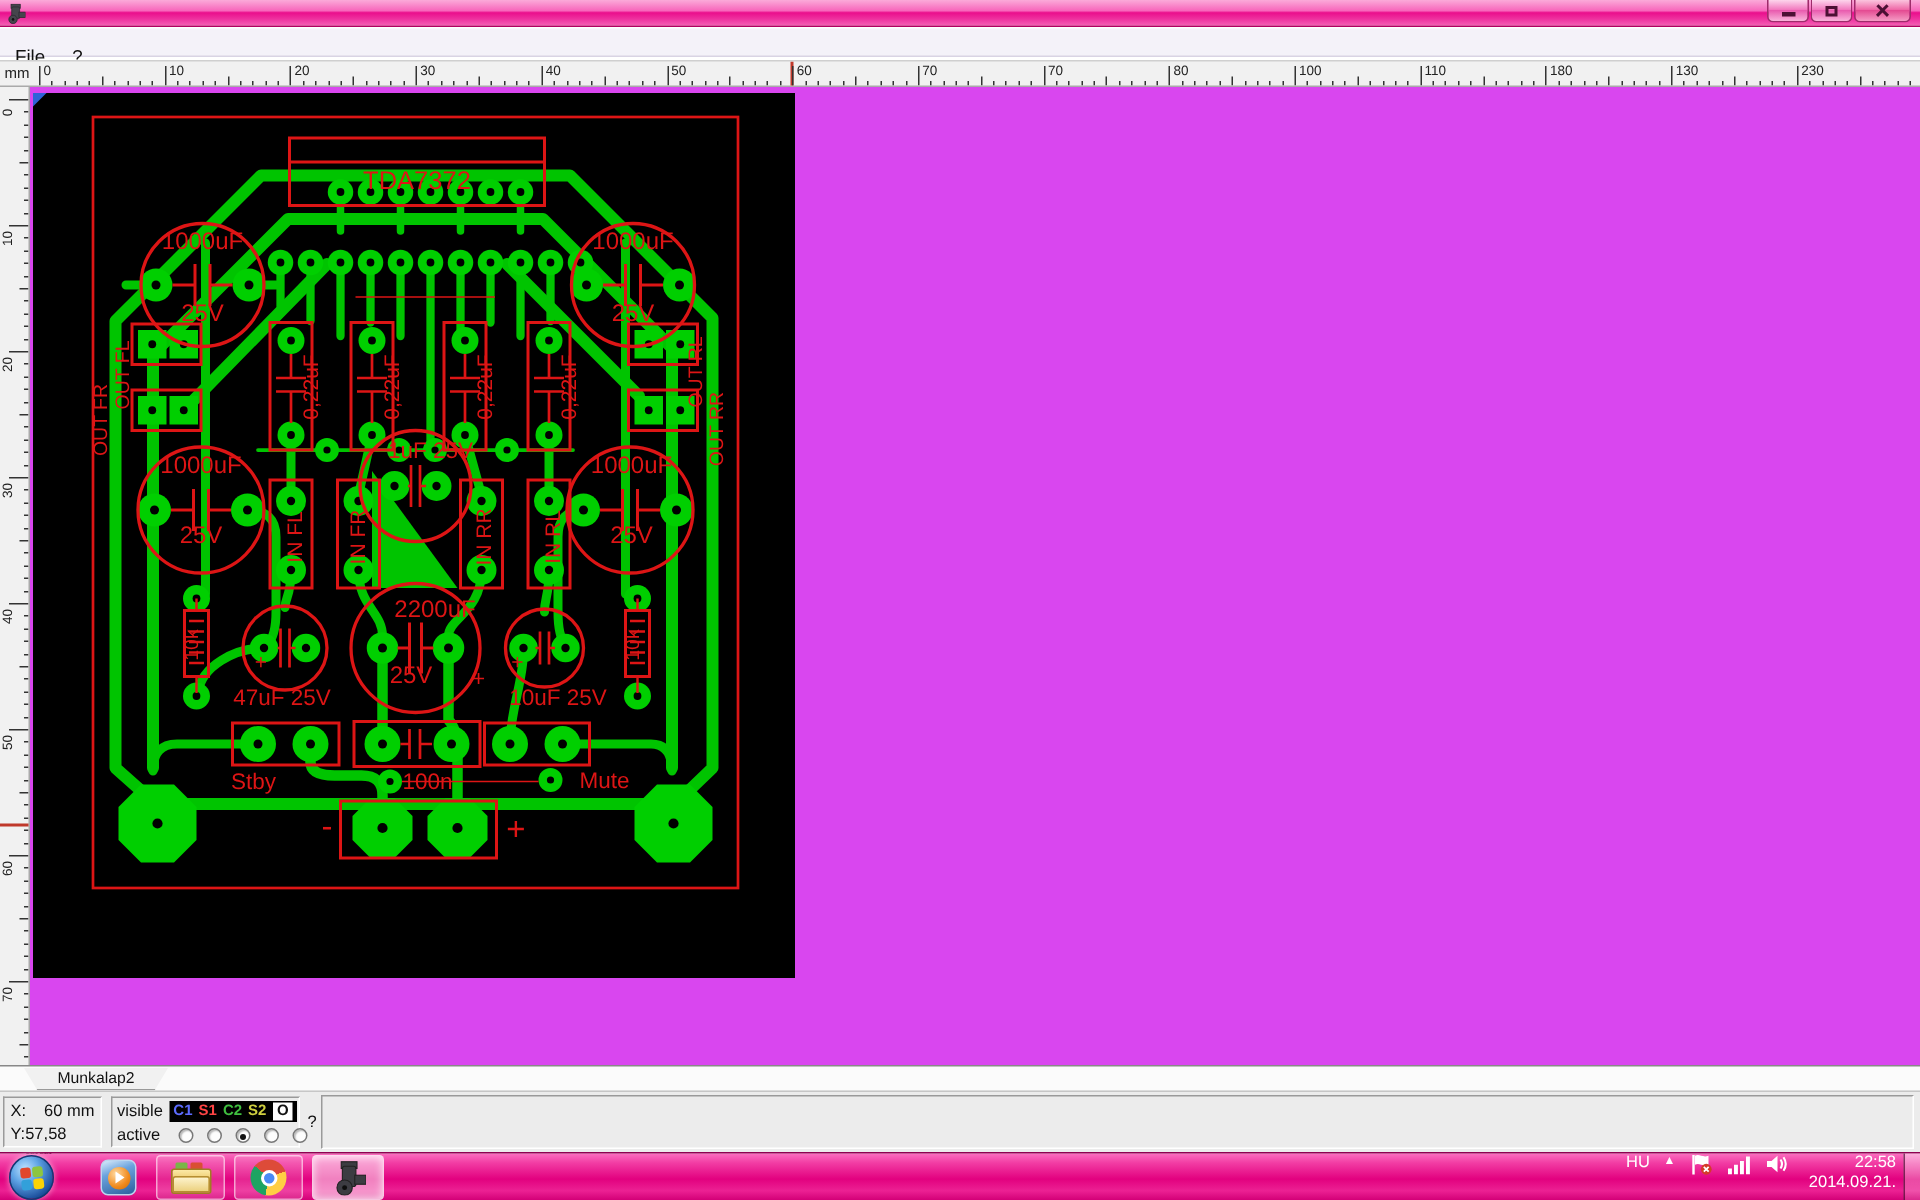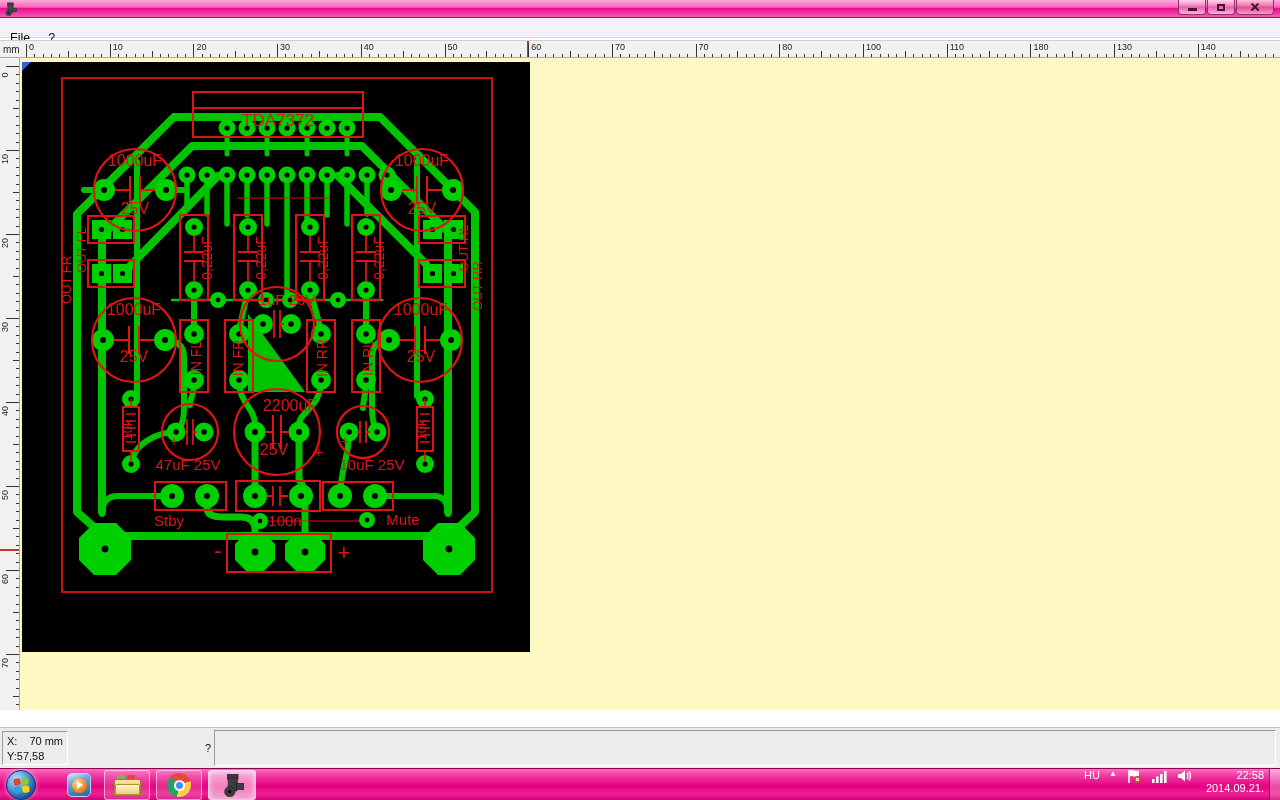"140" span.hlabel { text: 140 -> 230 }
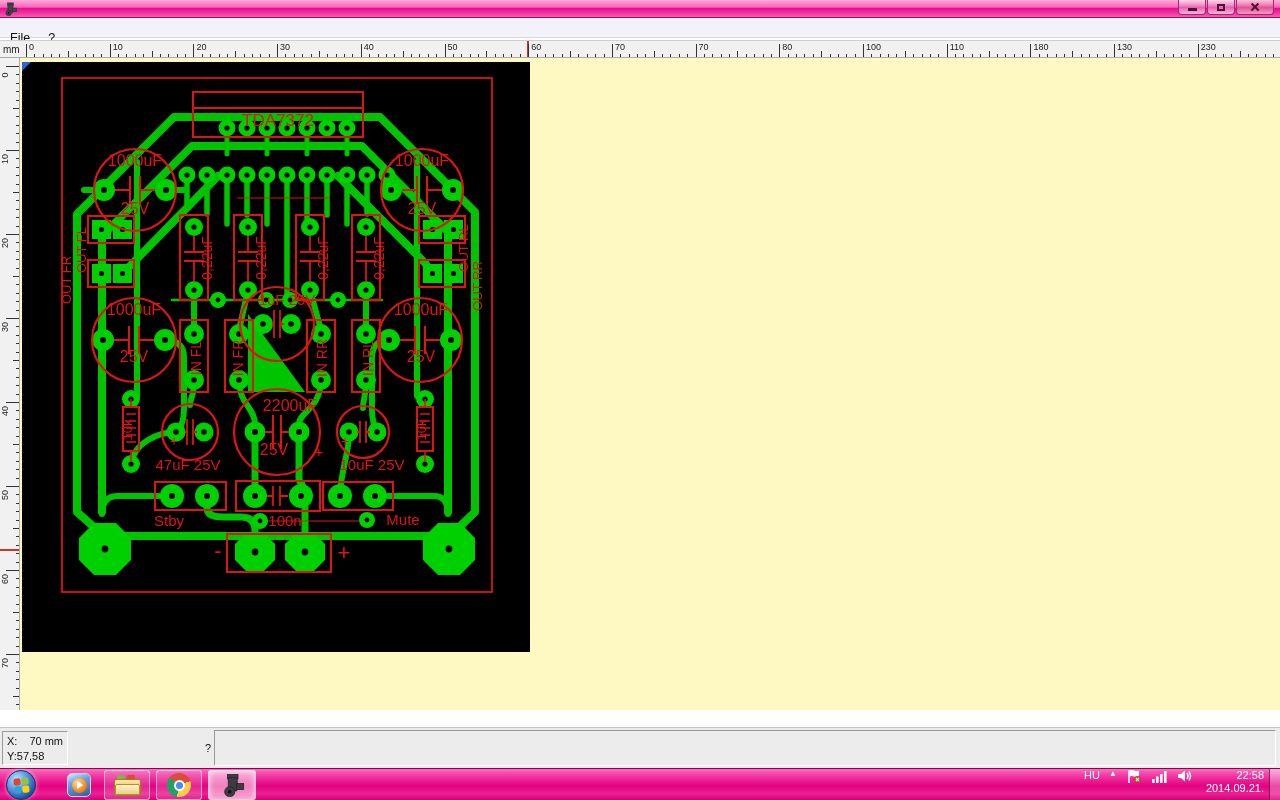"TDA7372" #workarea { background: #fef9c3 -> #d946ef }
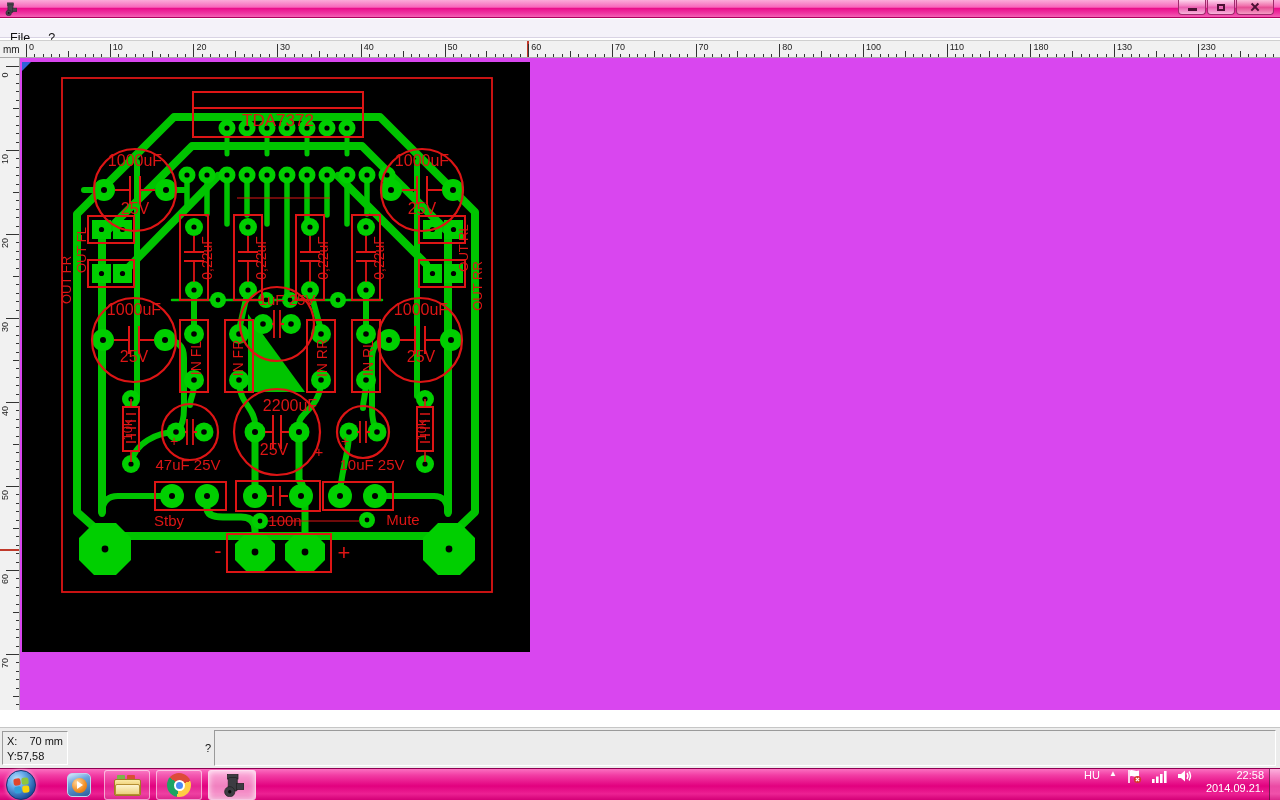"Munkalap2" div { html: none -> <div> <div>Munkalap2</div> </div> }
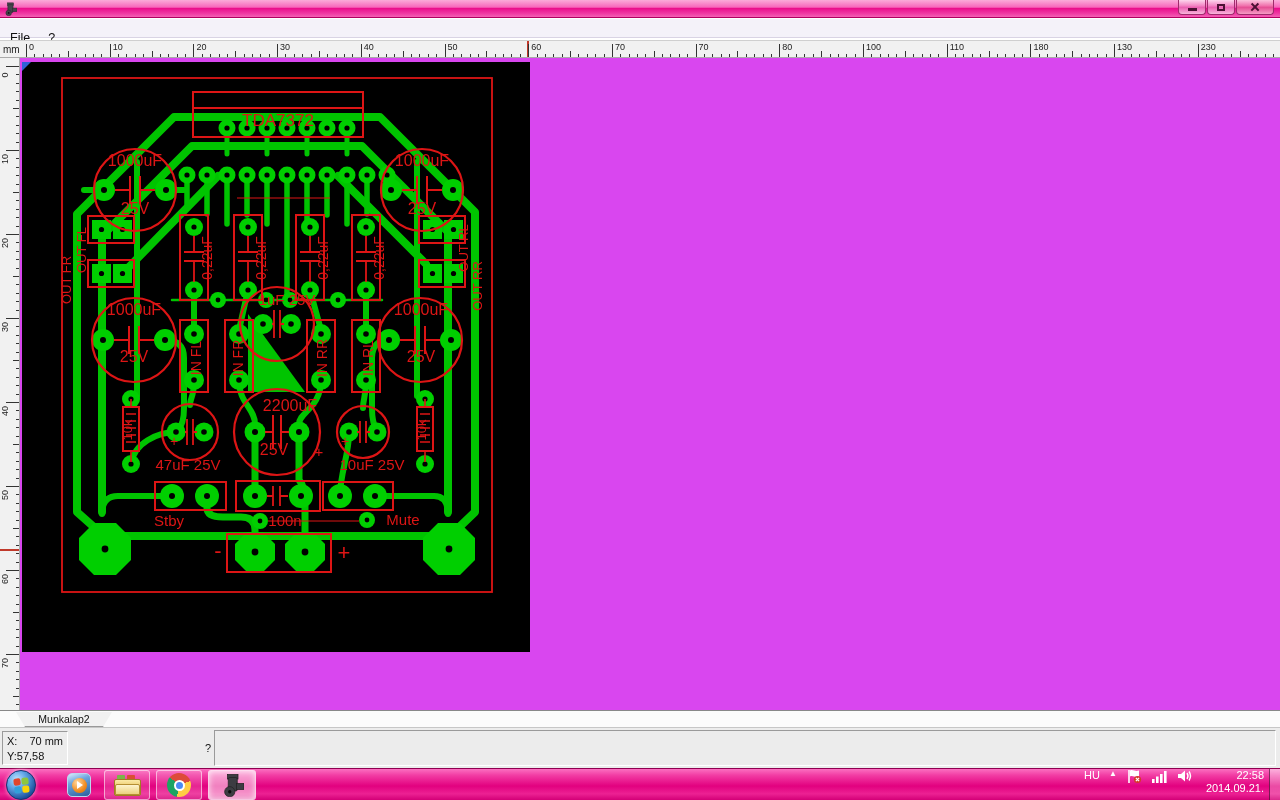"70 mm" span { text: 70 -> 60 }
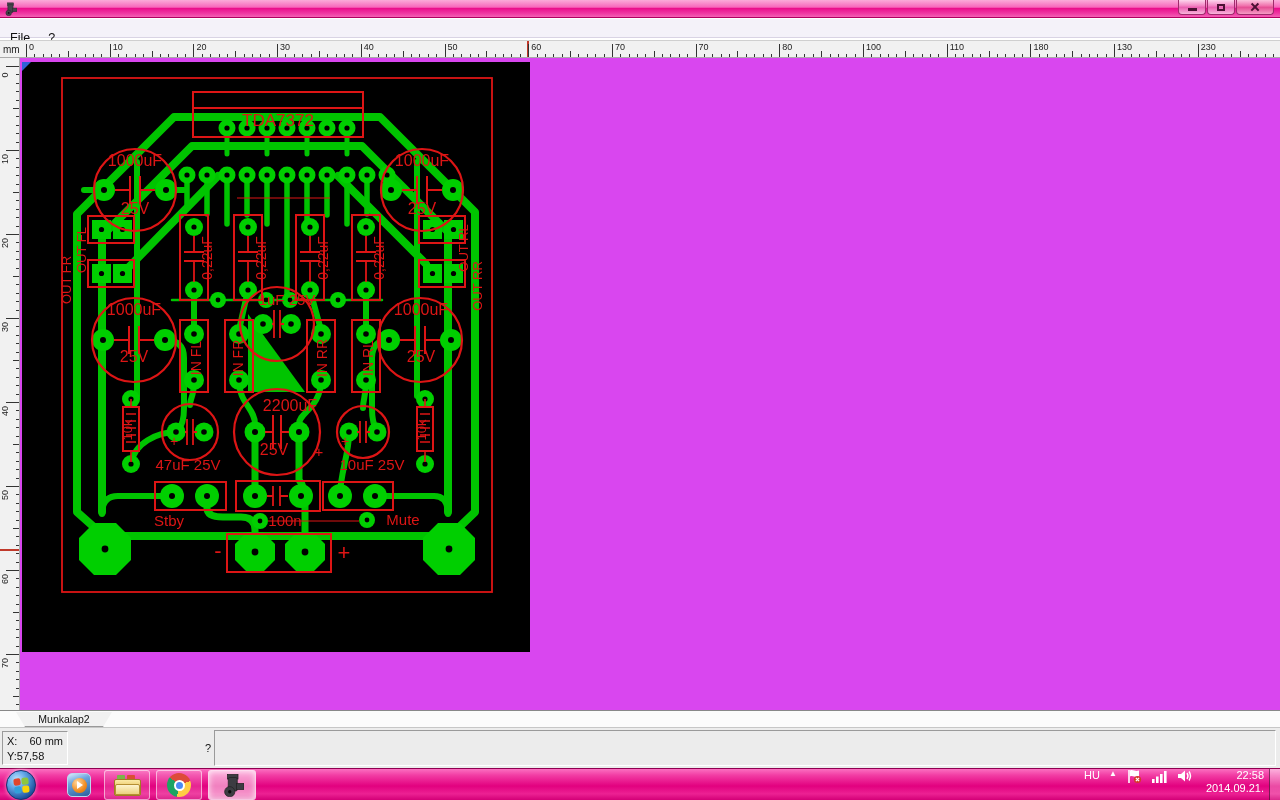"visible" div.panel { html: none -> <div> <div> <span>visible</span> <div> <span>C1</span> <span>S1</span> <span>C2</span> <span>S2</span> <span>O</span> </div> </div> <div> <span>active</span> <div> <span></span> <span></span> <span></span> <span></span> <span></span> </div> </div> </div> }
